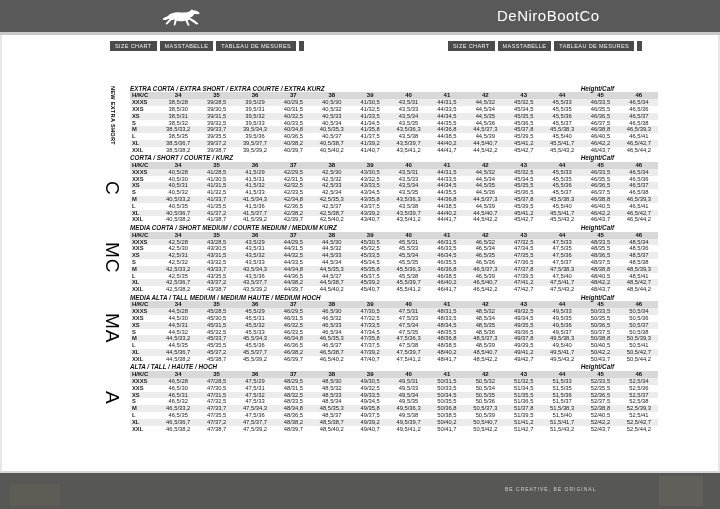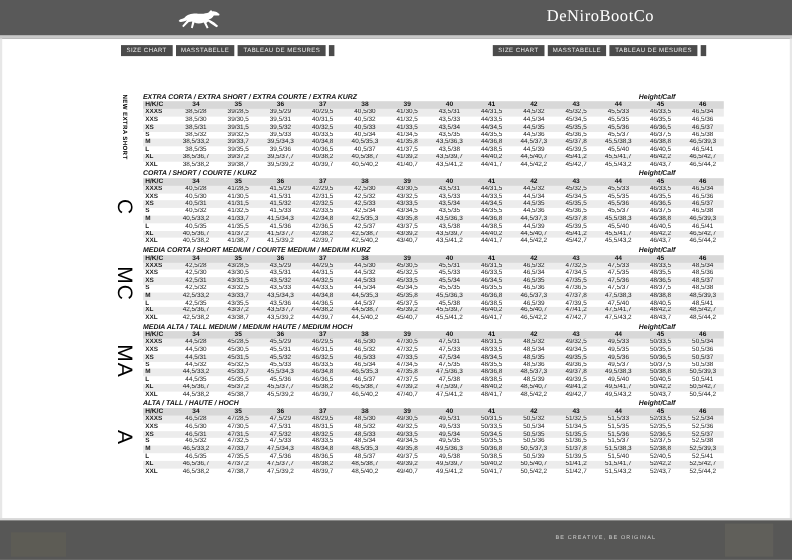"DeNiroBootCo" .brand { font-family: Liberation Serif, serif -> Liberation Sans, sans-serif }
